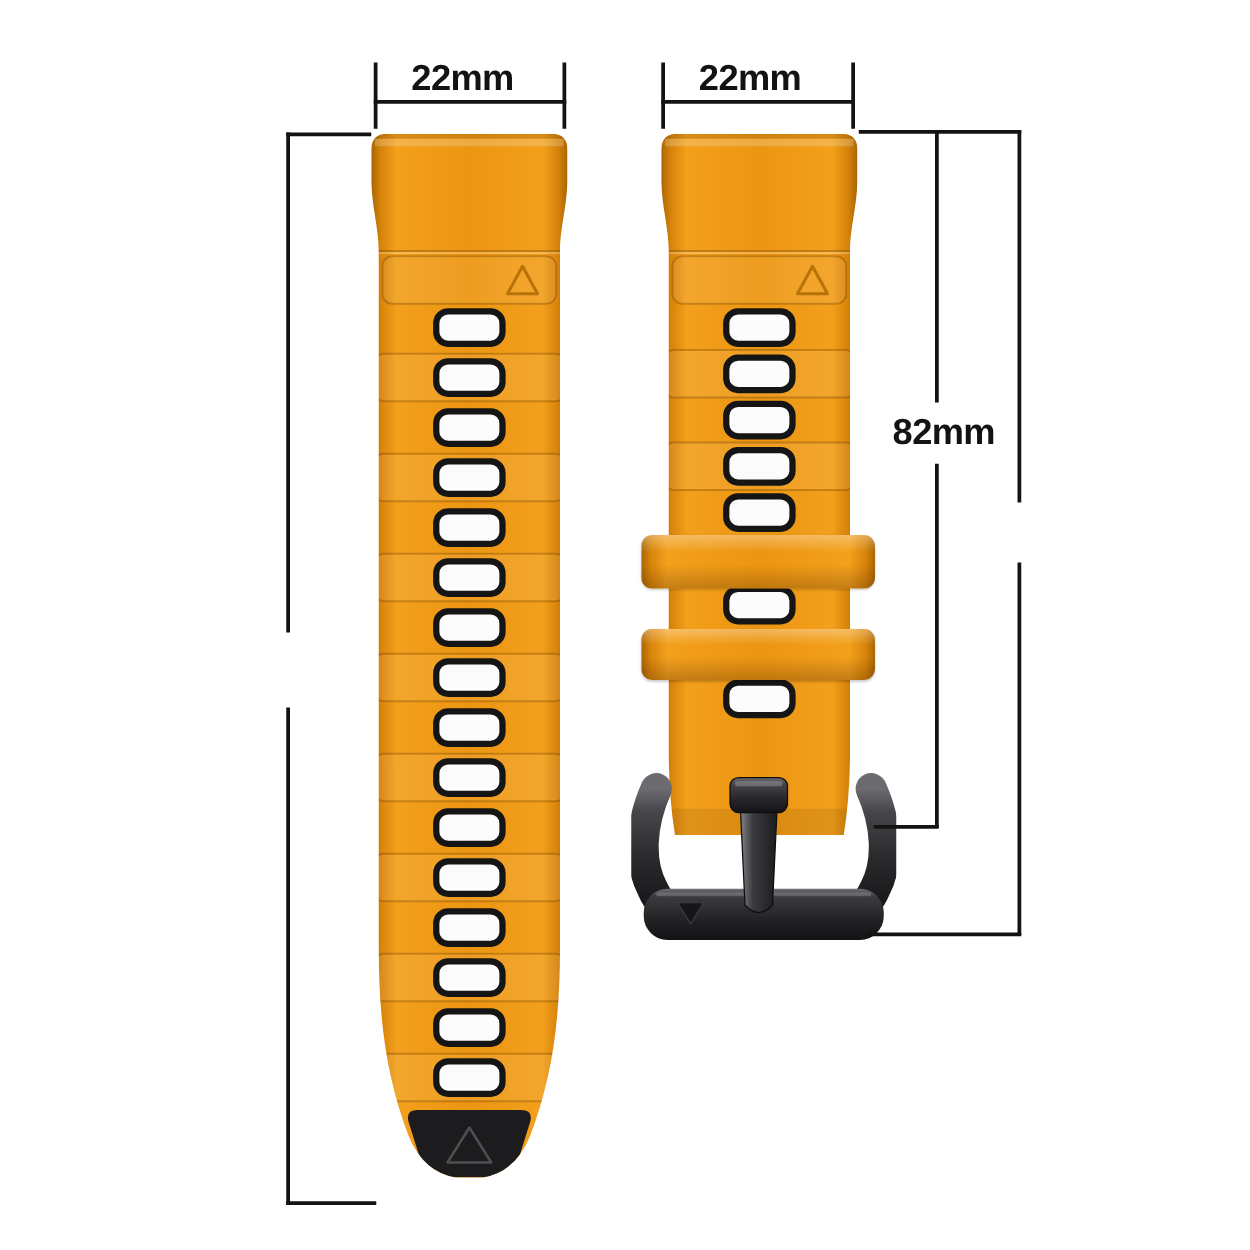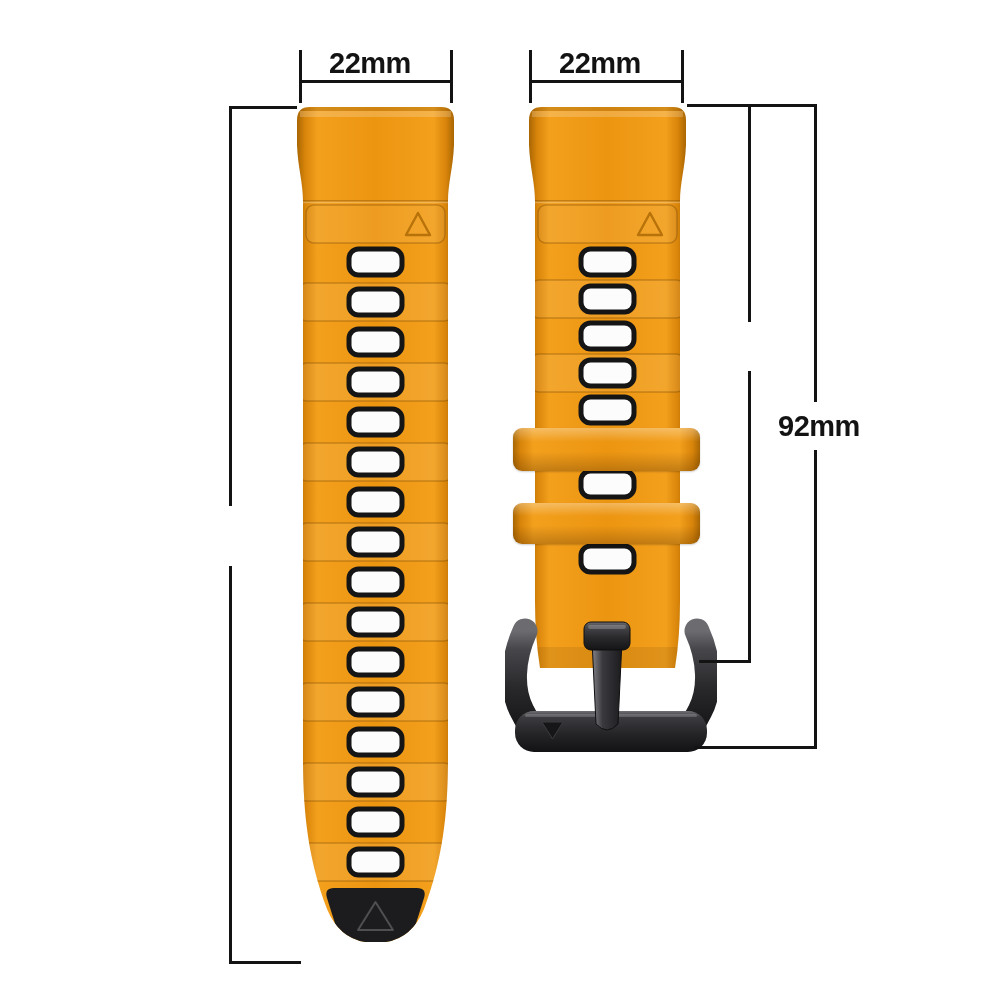"82mm" div.dim-label { html: none -> <div>82mm</div> }
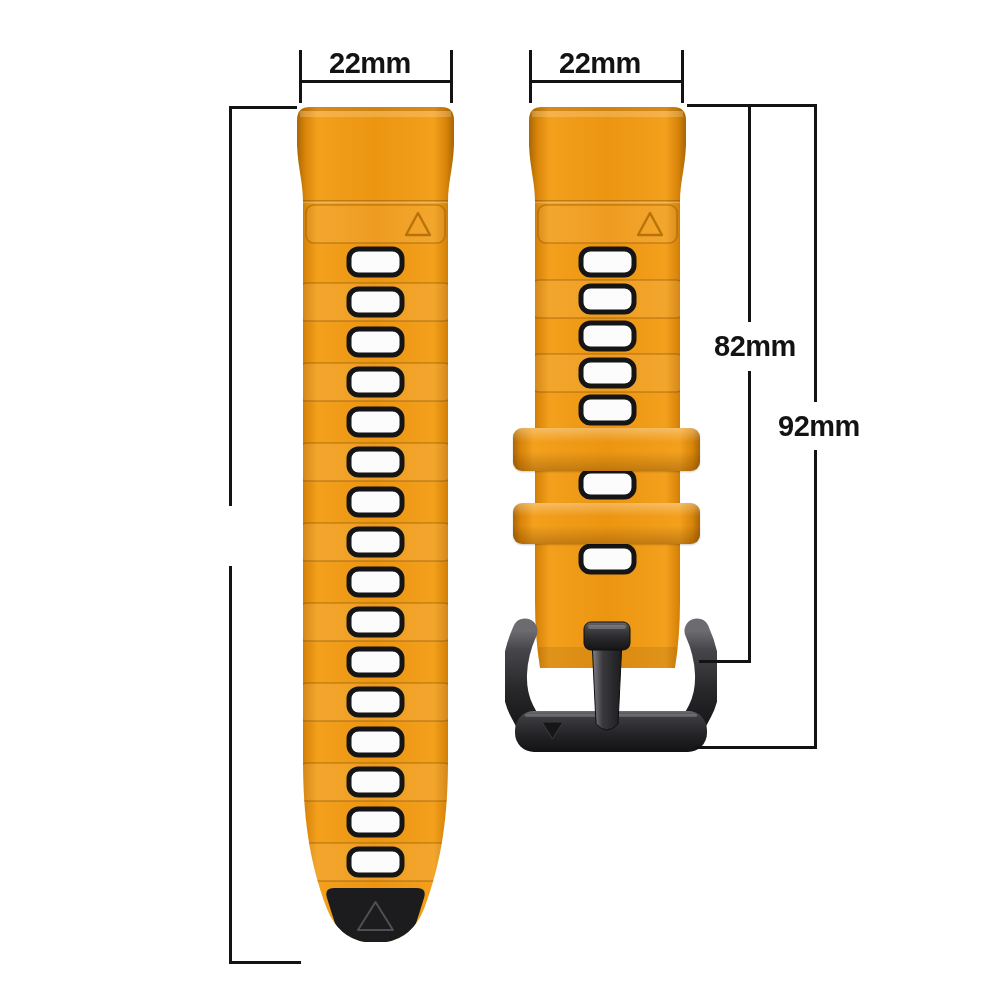"92mm" div.dim-label { html: <div>92mm</div> -> none }
